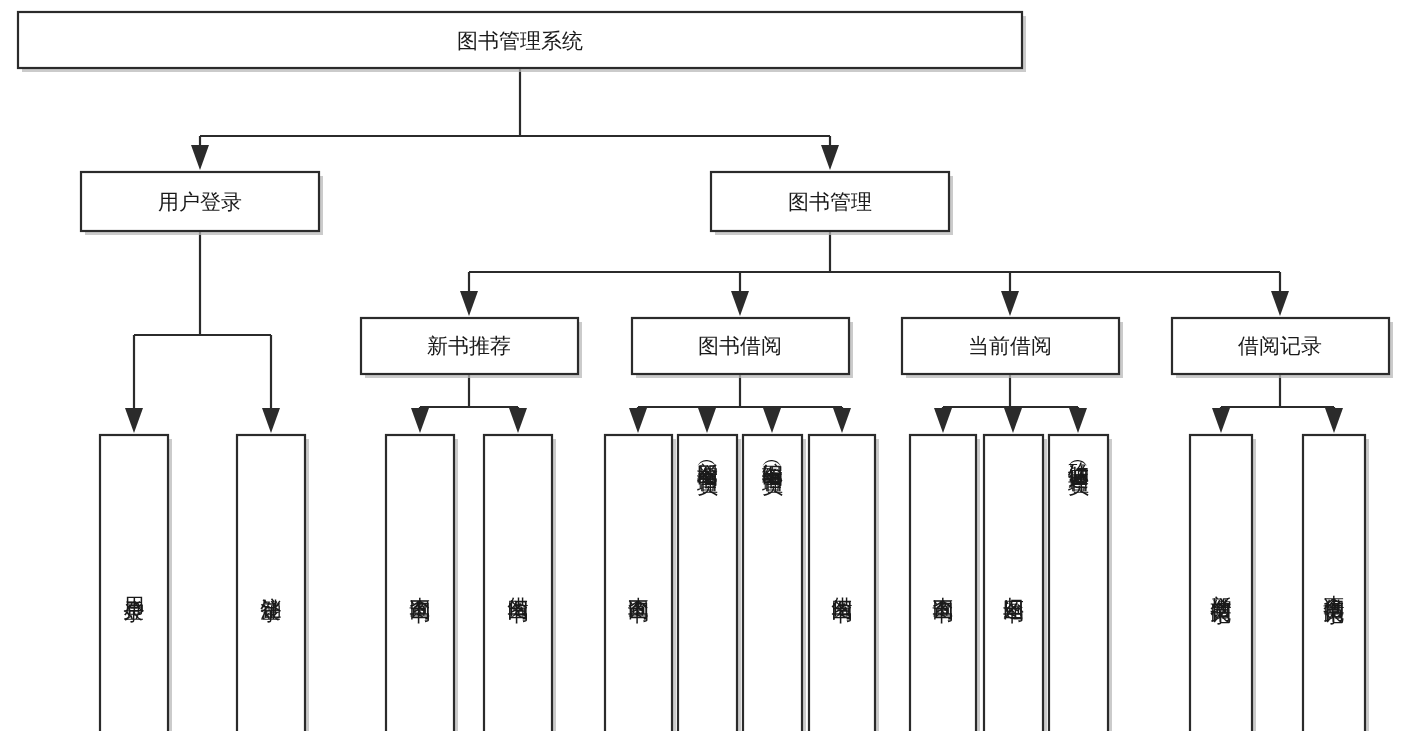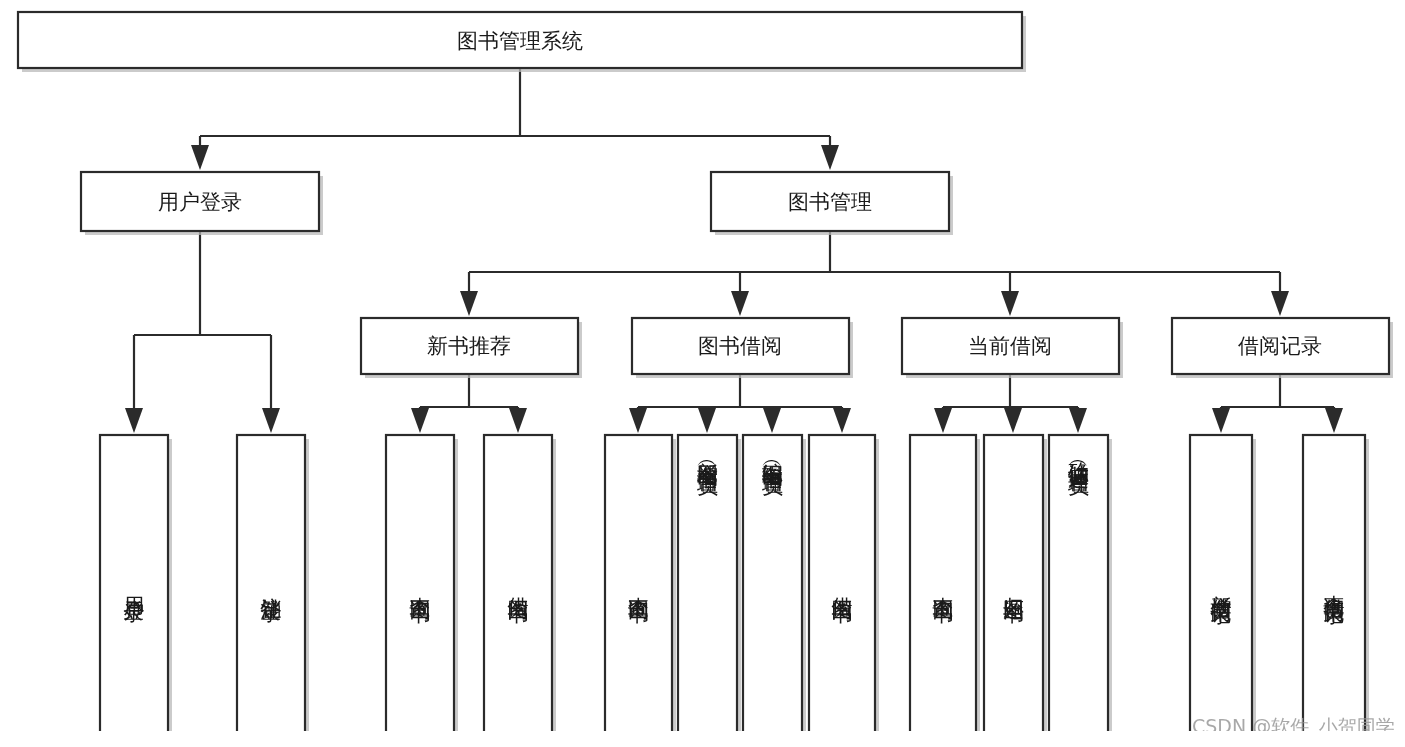"CSDN @软件_小贺同学" div.watermark { html: <div>CSDN @软件_小贺同学</div> -> none }
